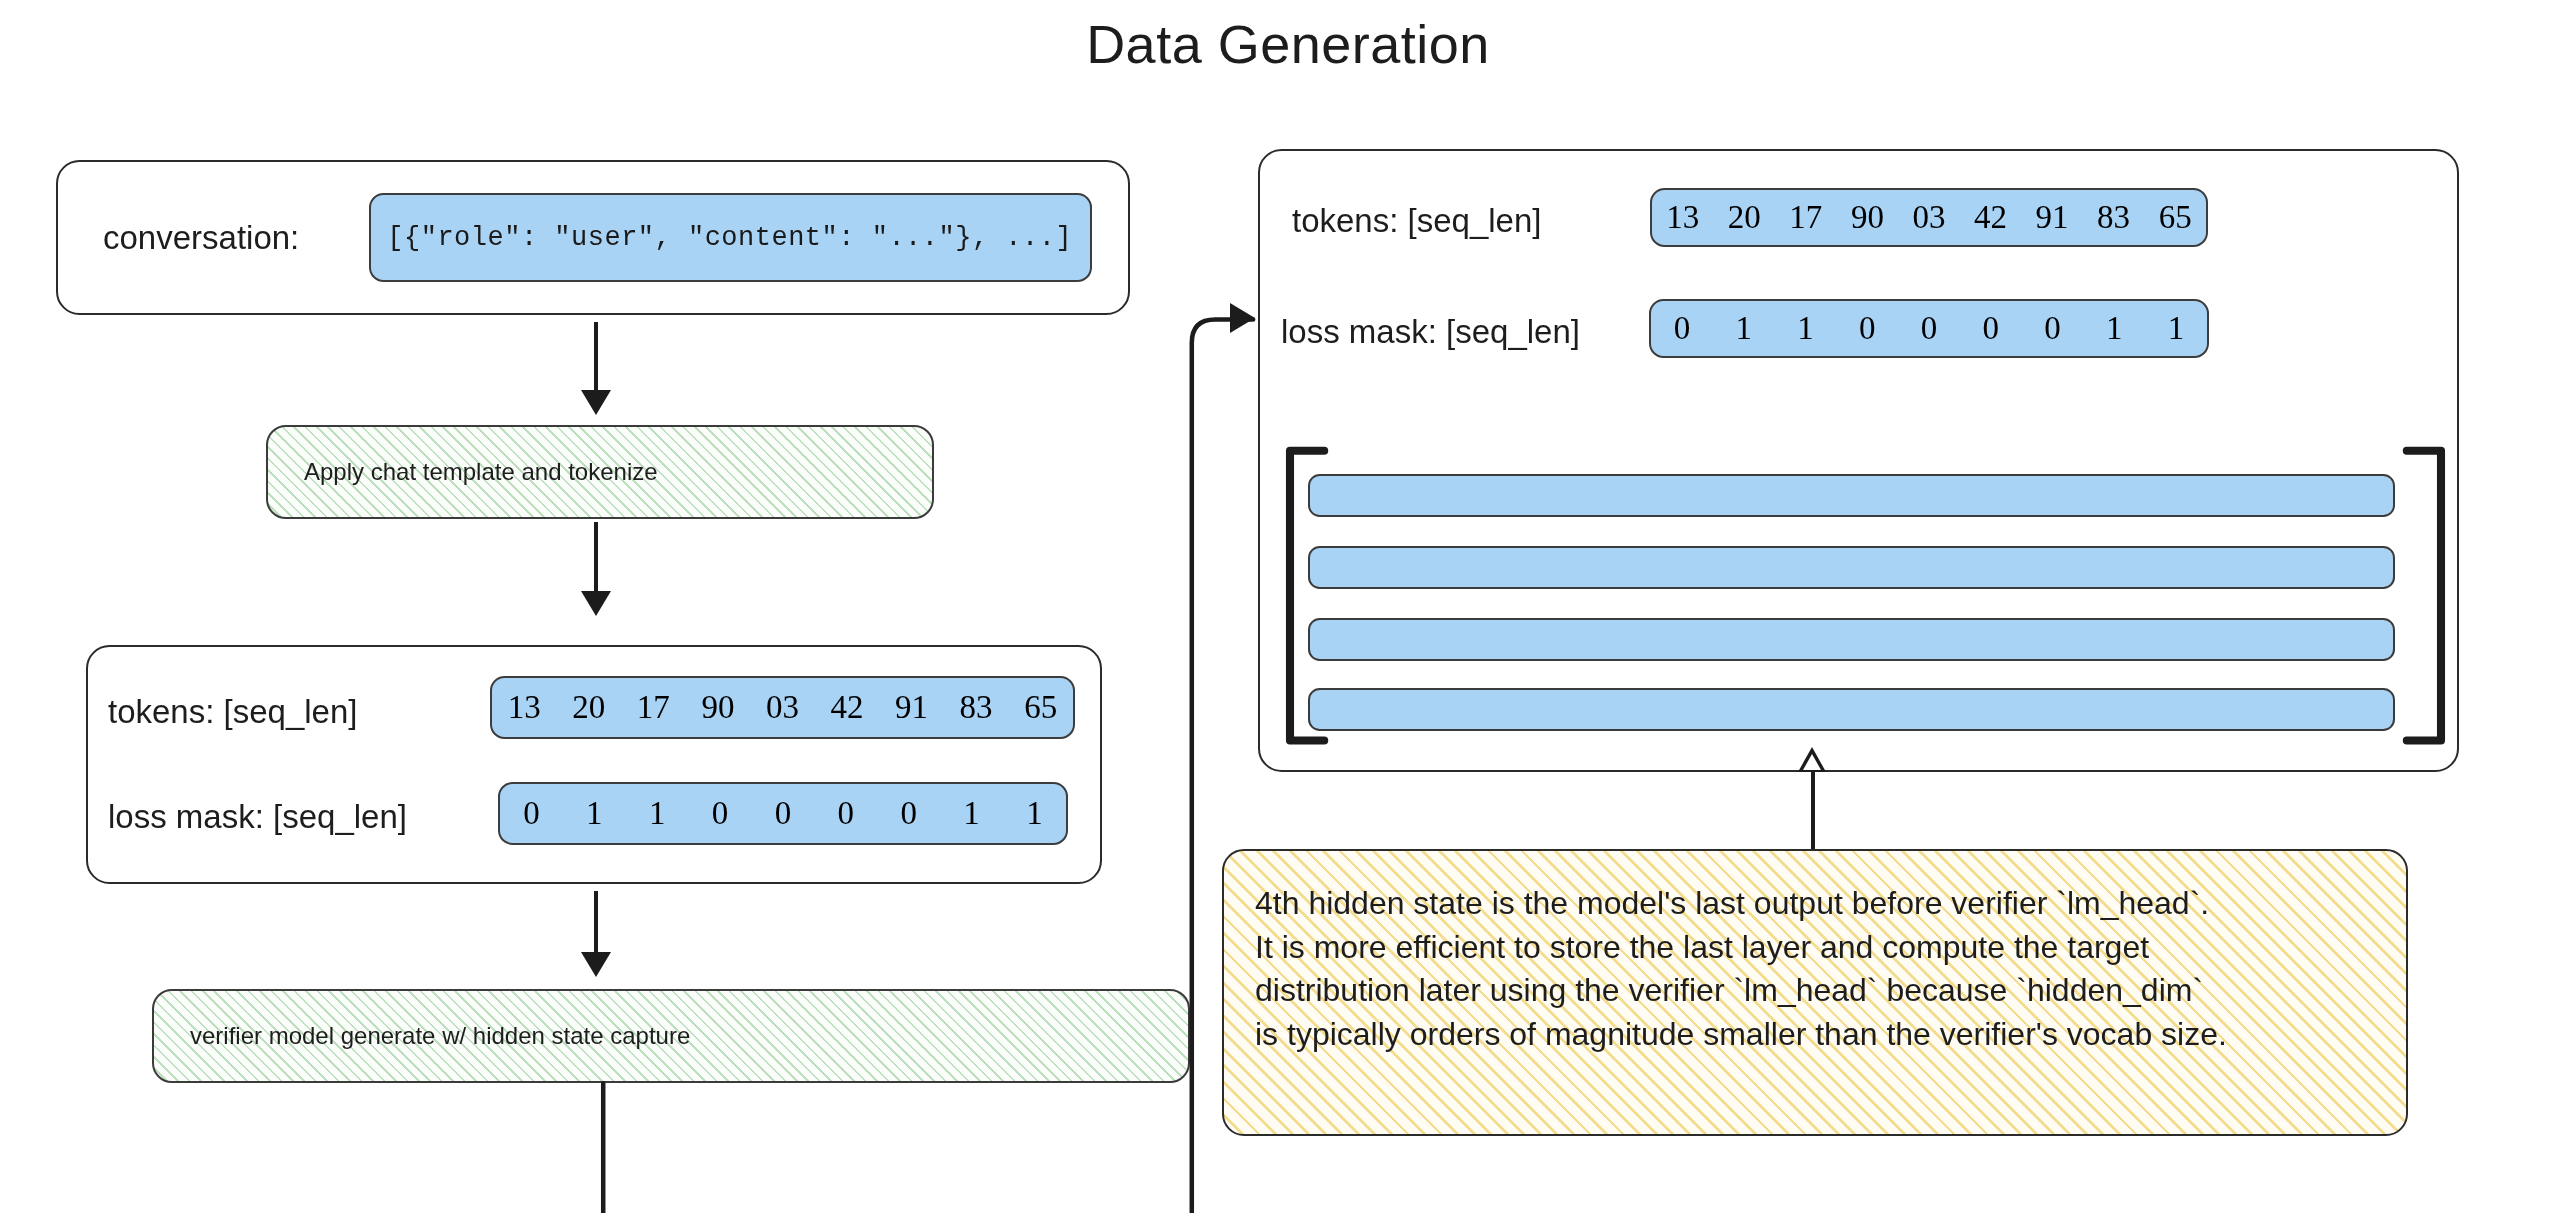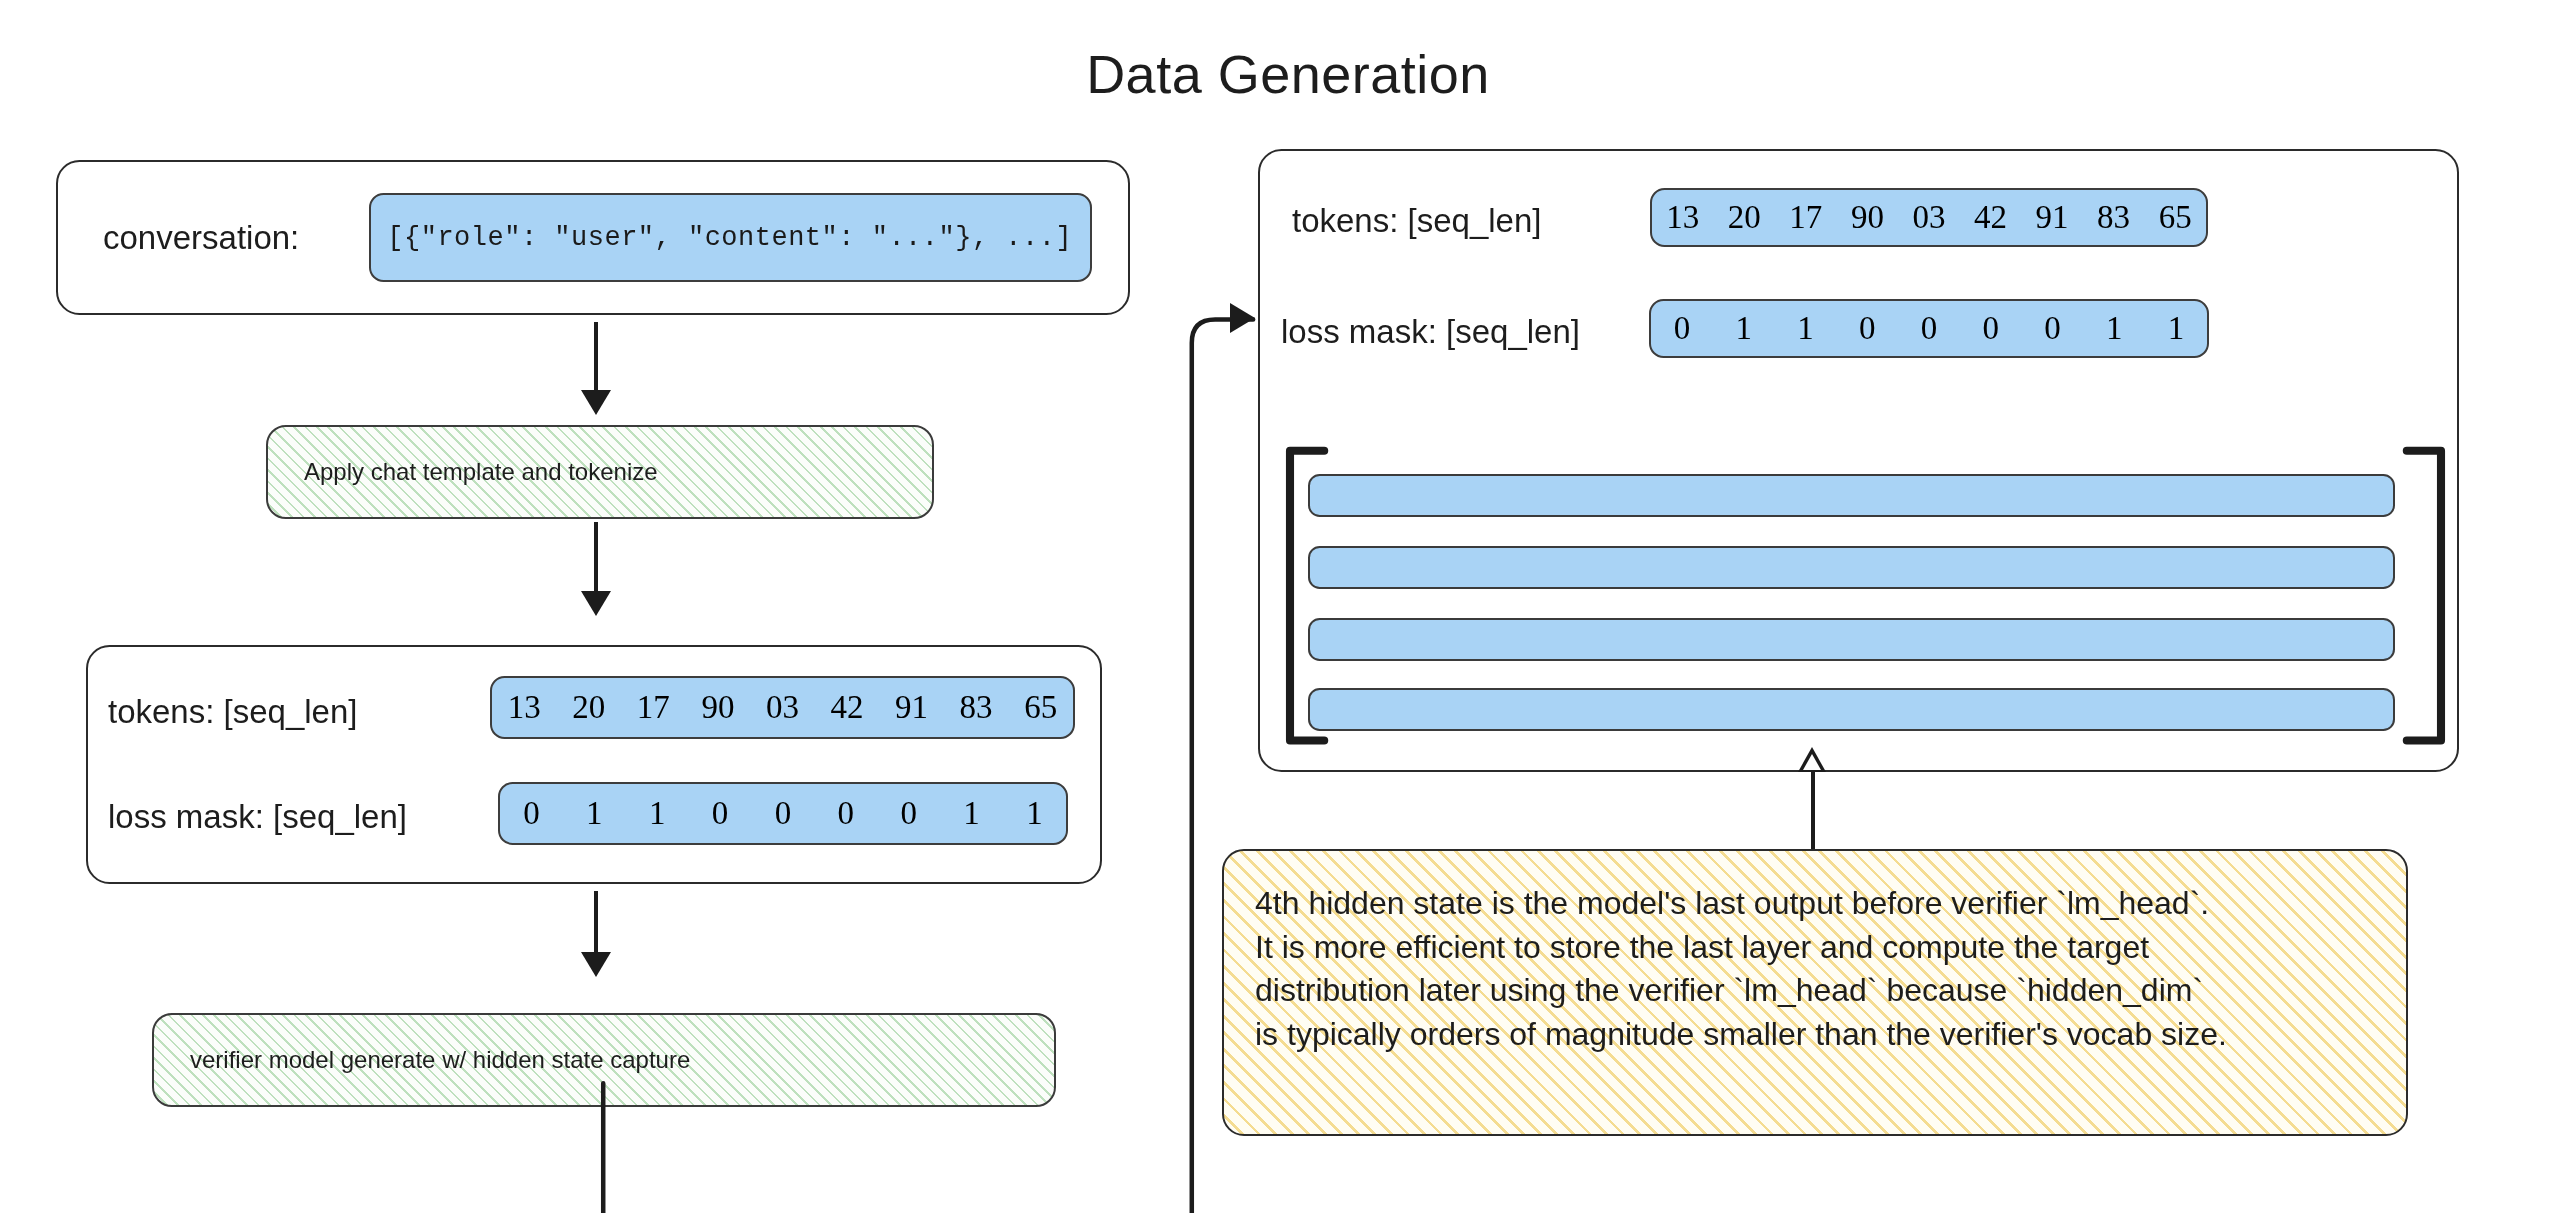"Data Generation" #title { margin-top: 30px -> none }
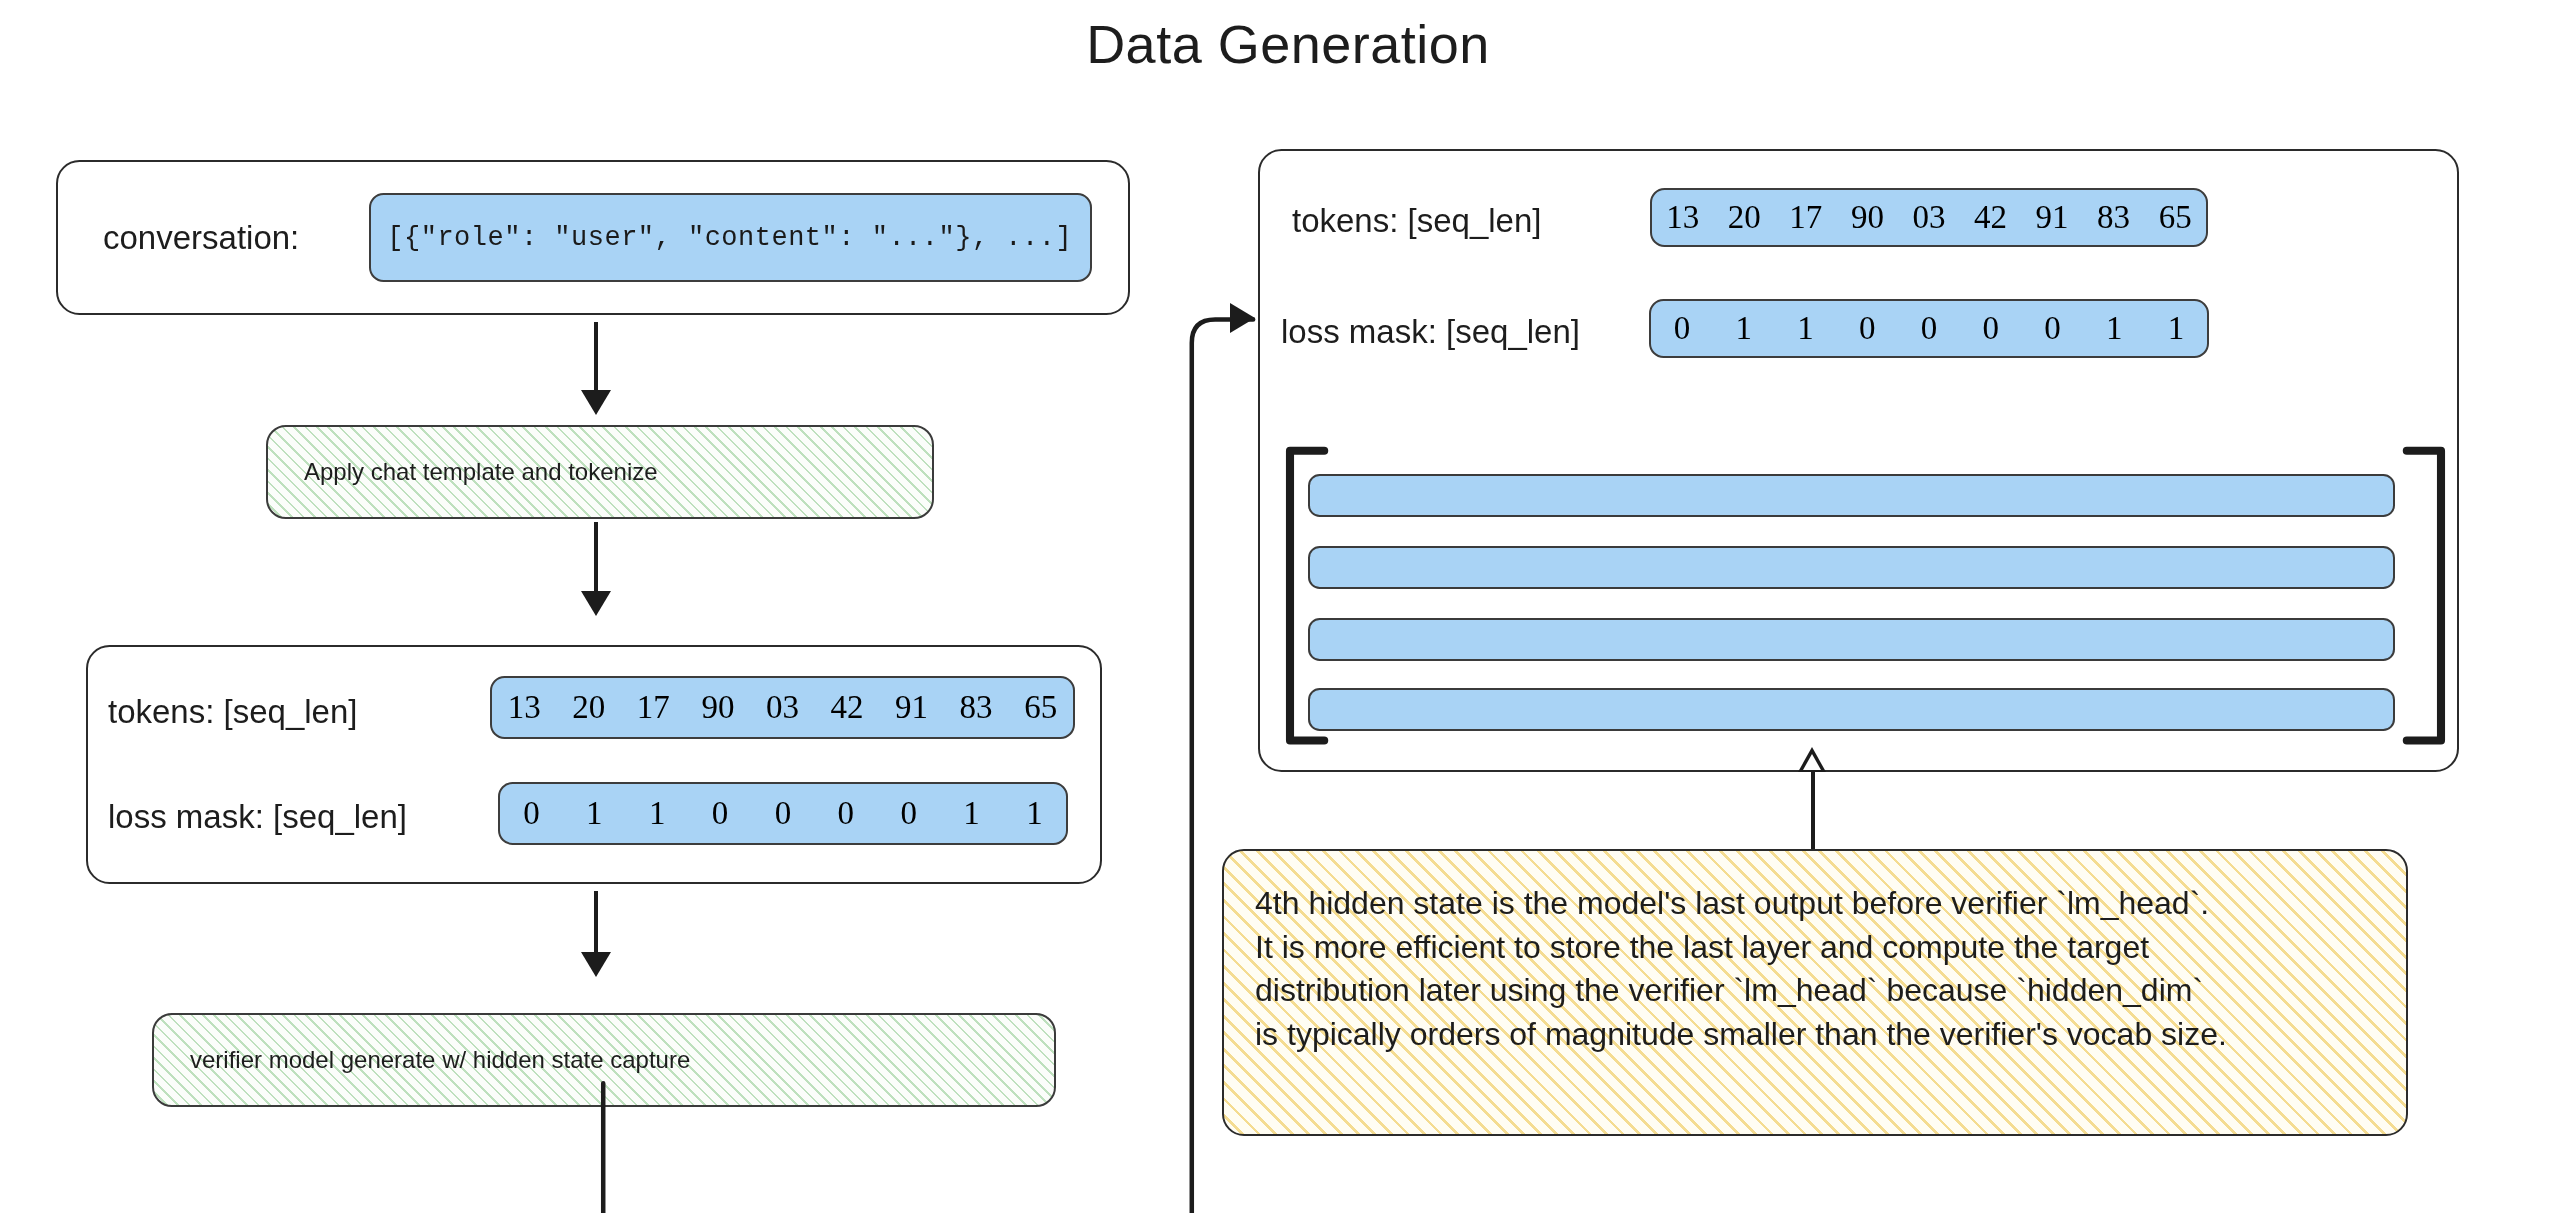"verifier model generate w/ hidden" div.hatch-box { margin-top: 24px -> none; width: 904px -> 1038px }
